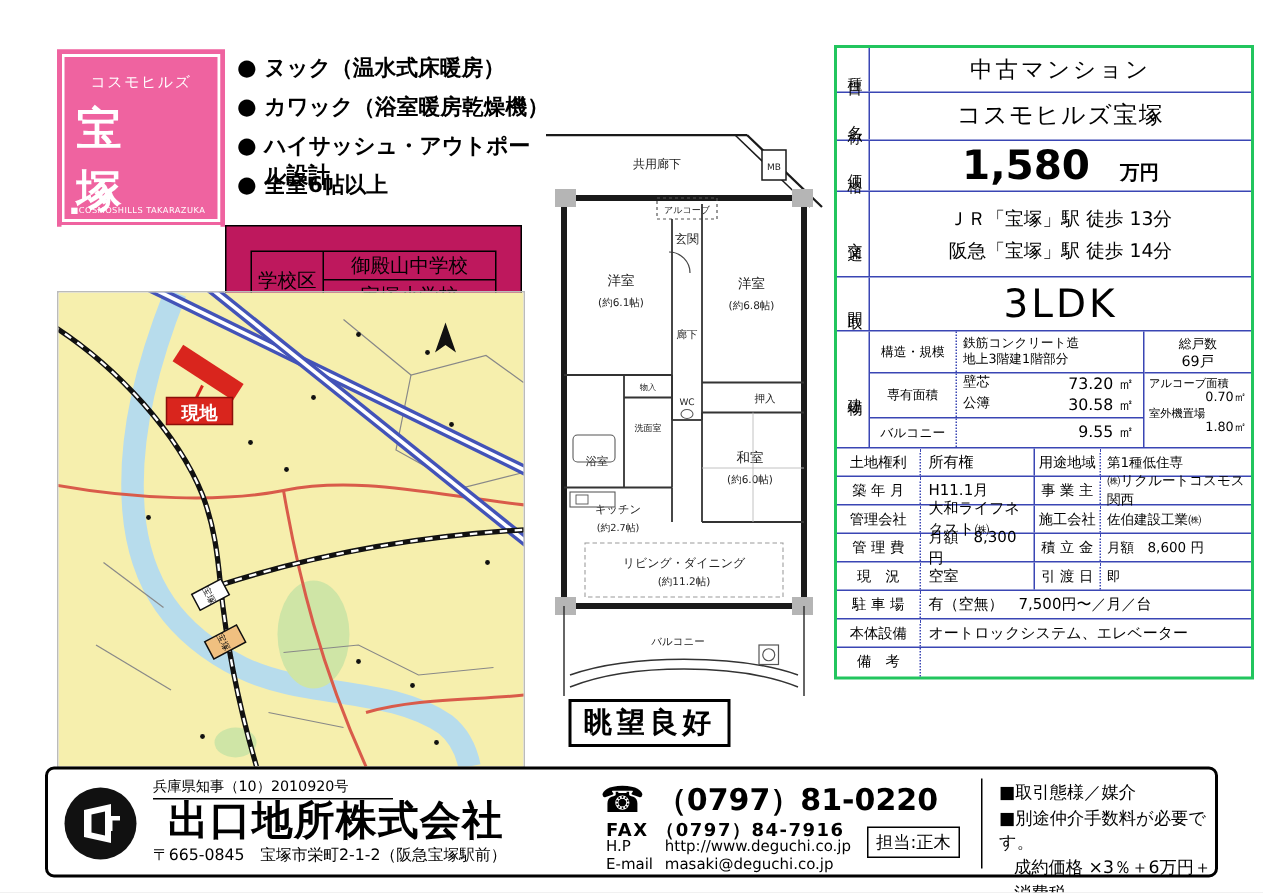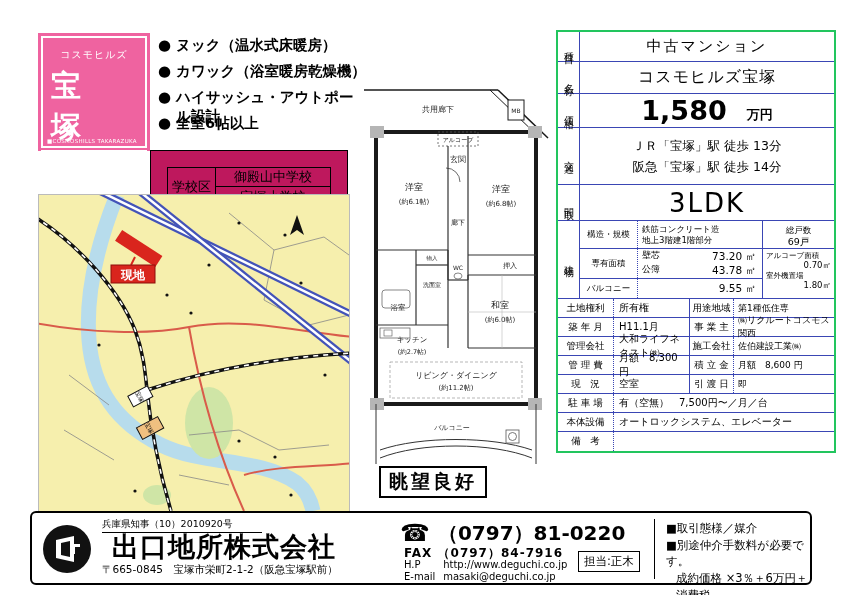"43.78 ㎡" span.num { text: 43.78 -> 30.58 }
